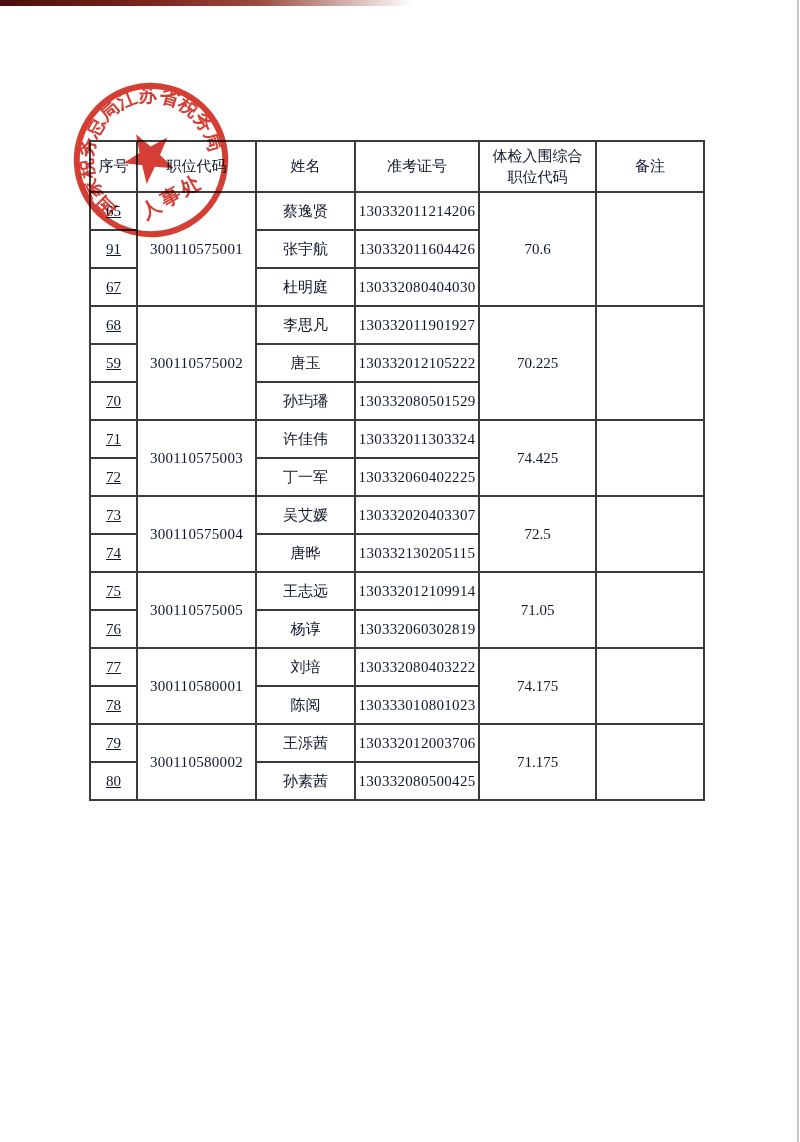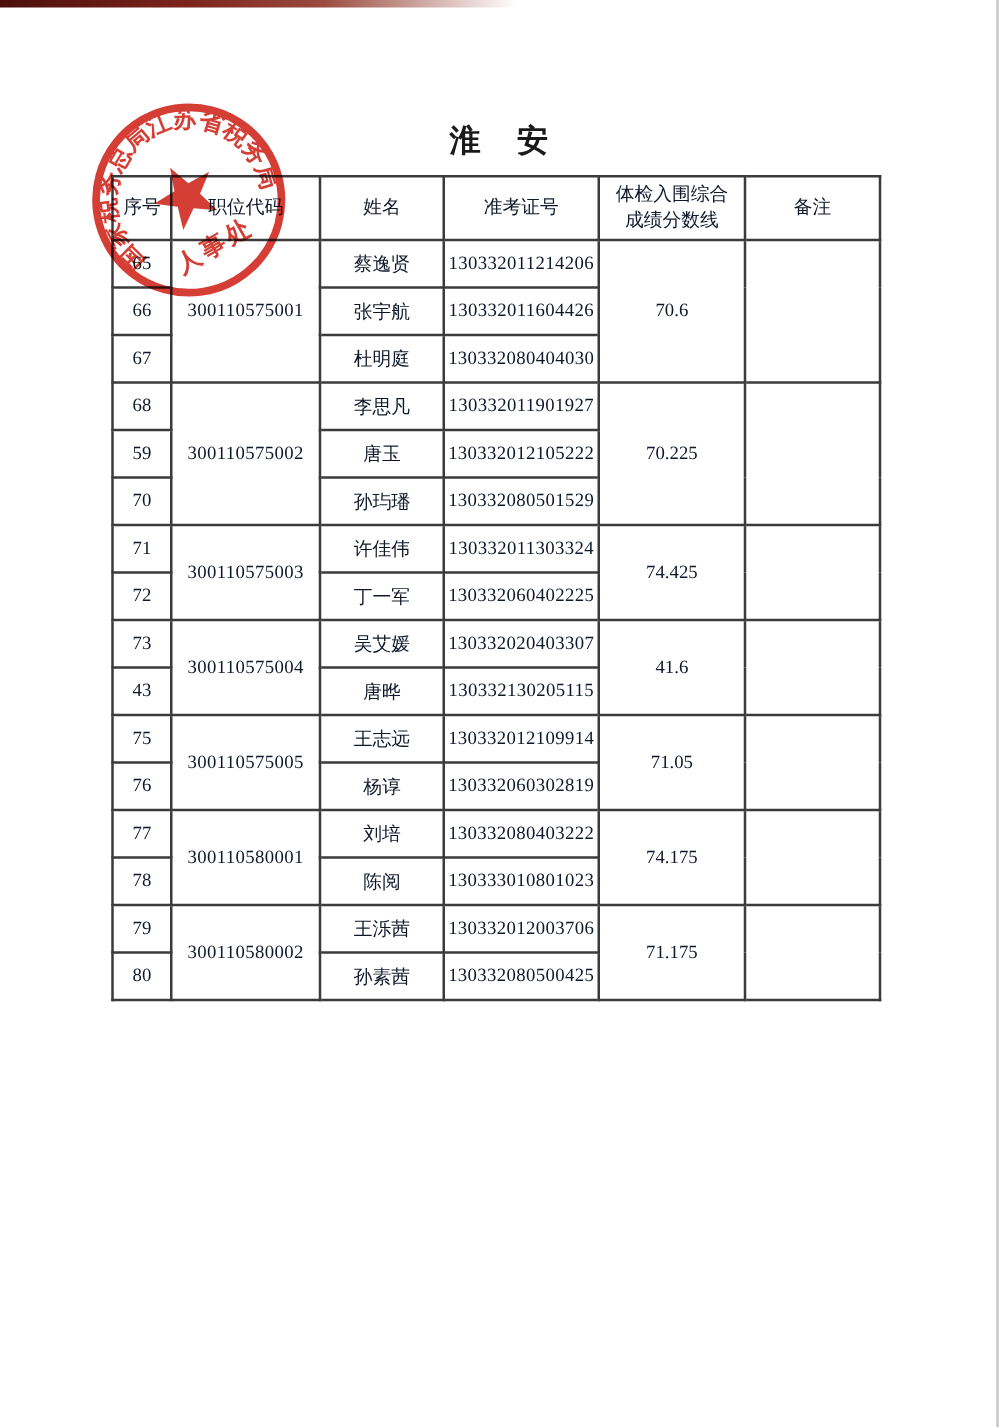"淮 安" div.city-title { html: <div>淮 安</div> -> none }
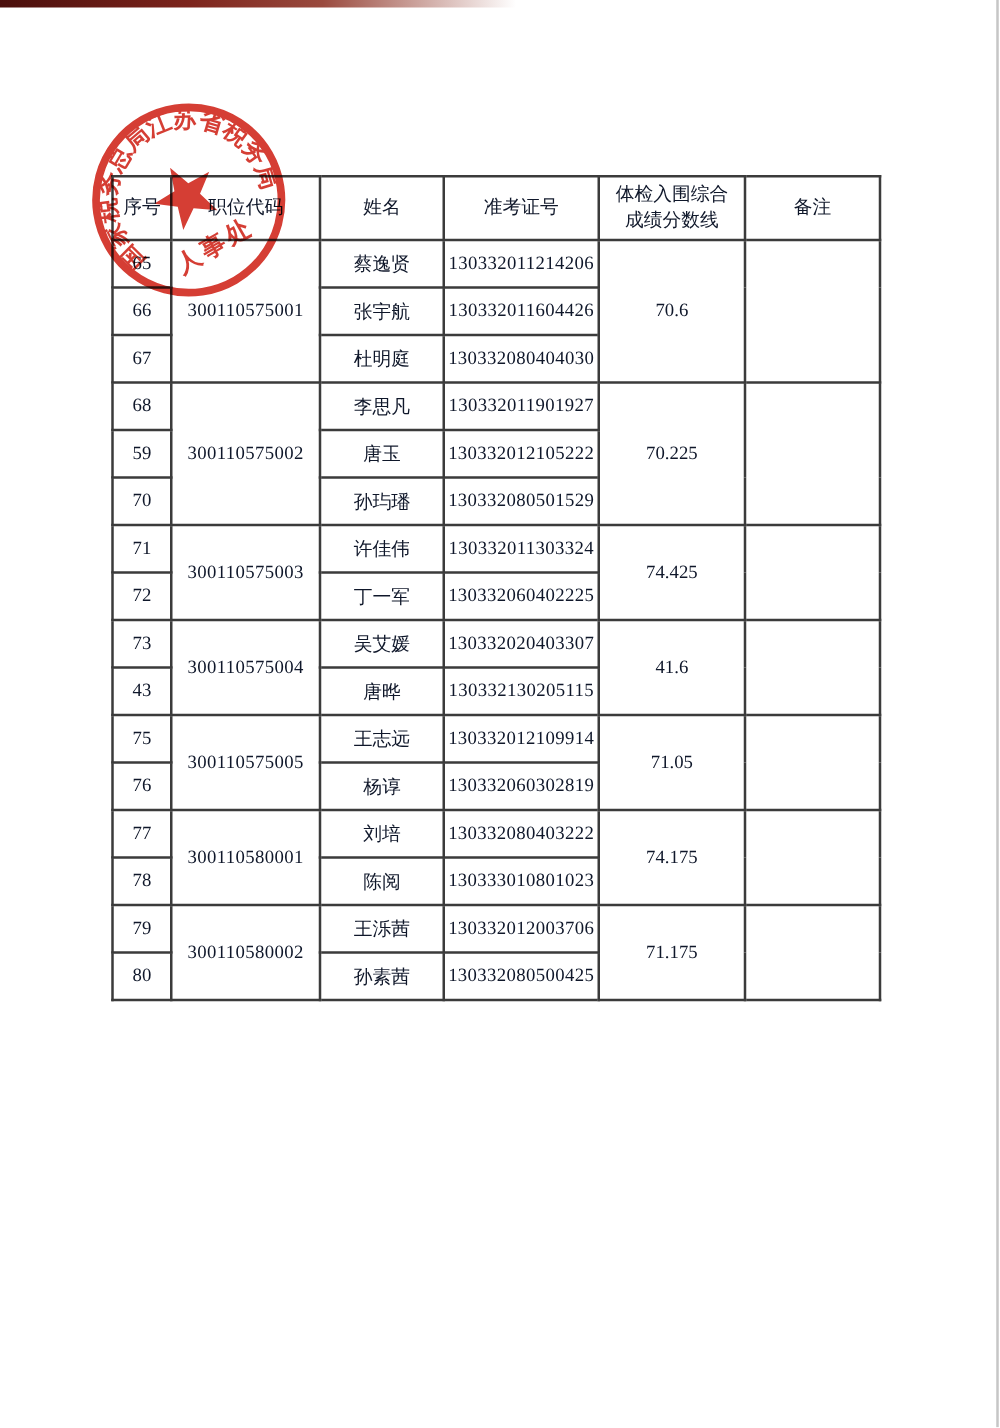"体检入围综合" th { text: 成绩分数线 -> 职位代码 }
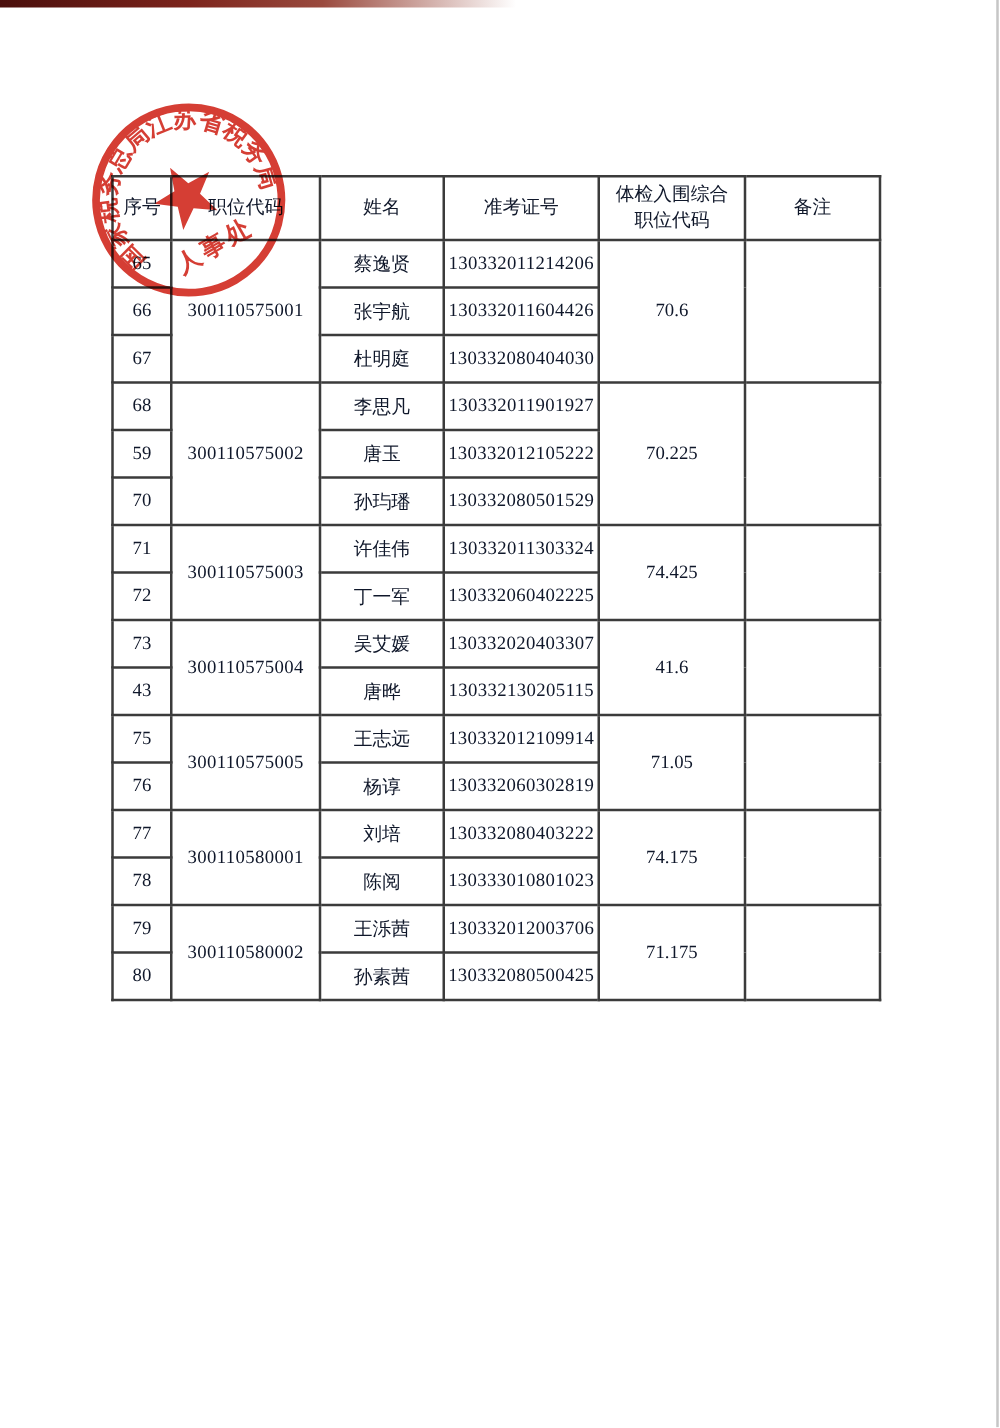"65" td.serial-cell { text-decoration: none -> underline }
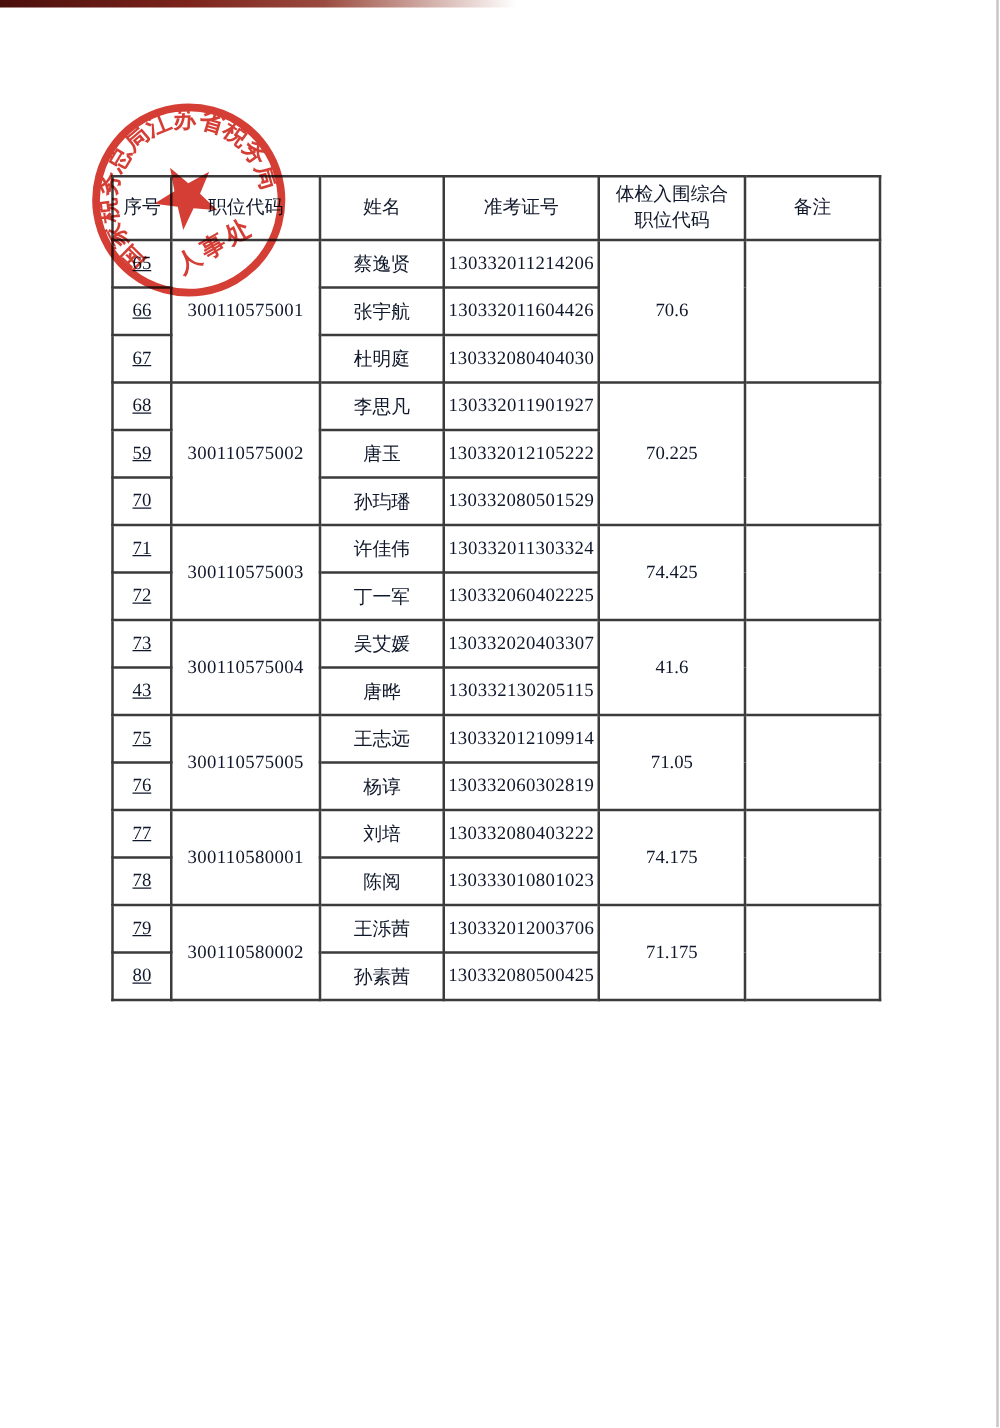"66" td.serial-cell { text: 66 -> 91 }
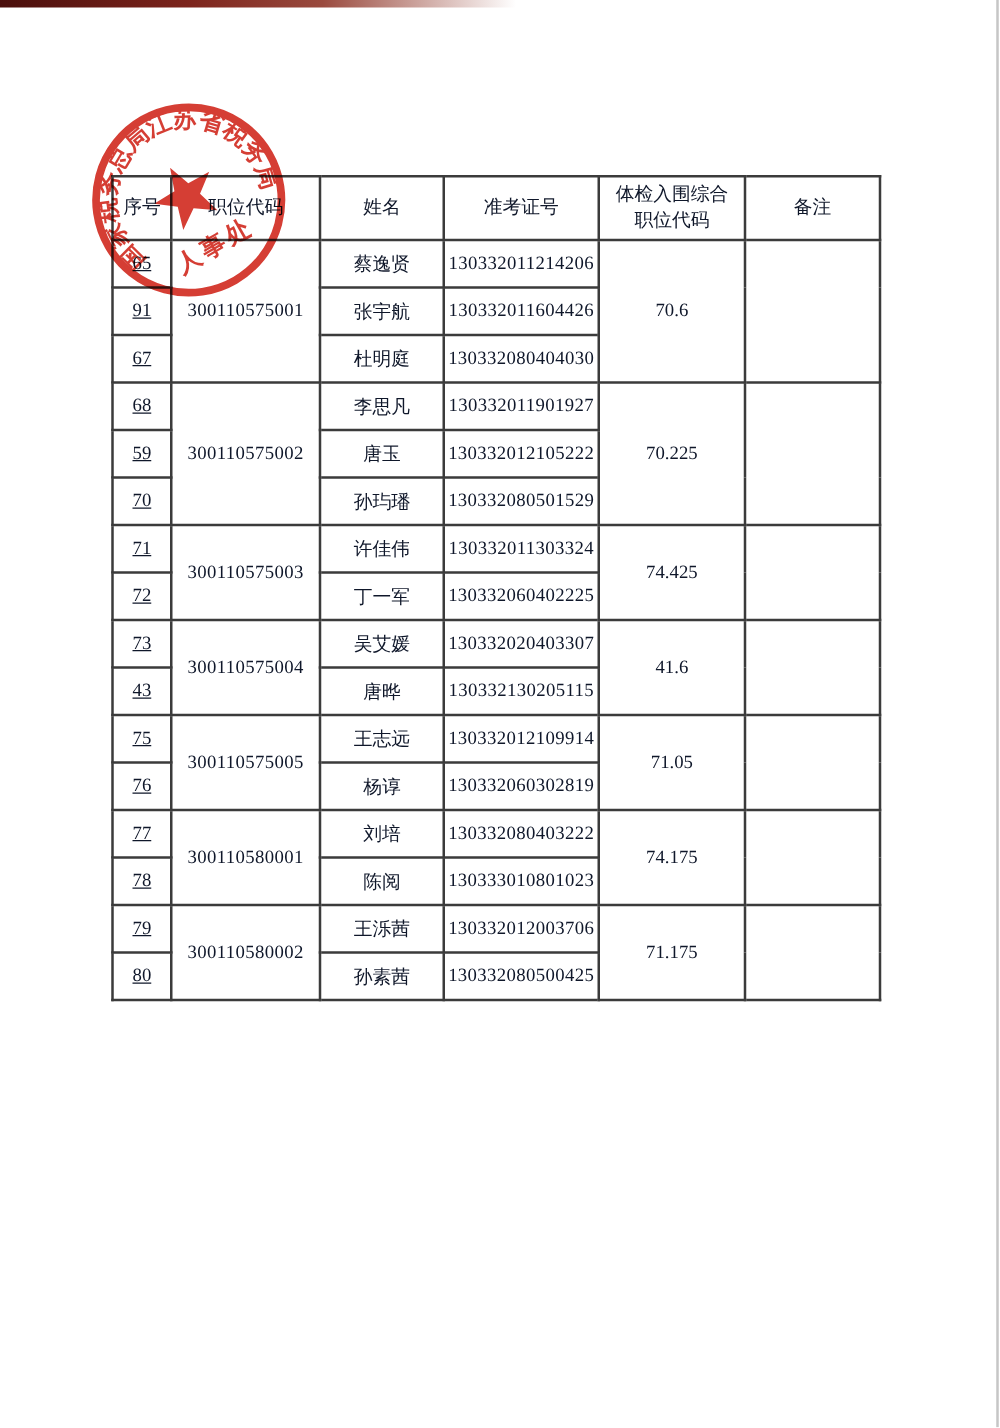"41.6" td.score-cell { text: 41.6 -> 72.5 }
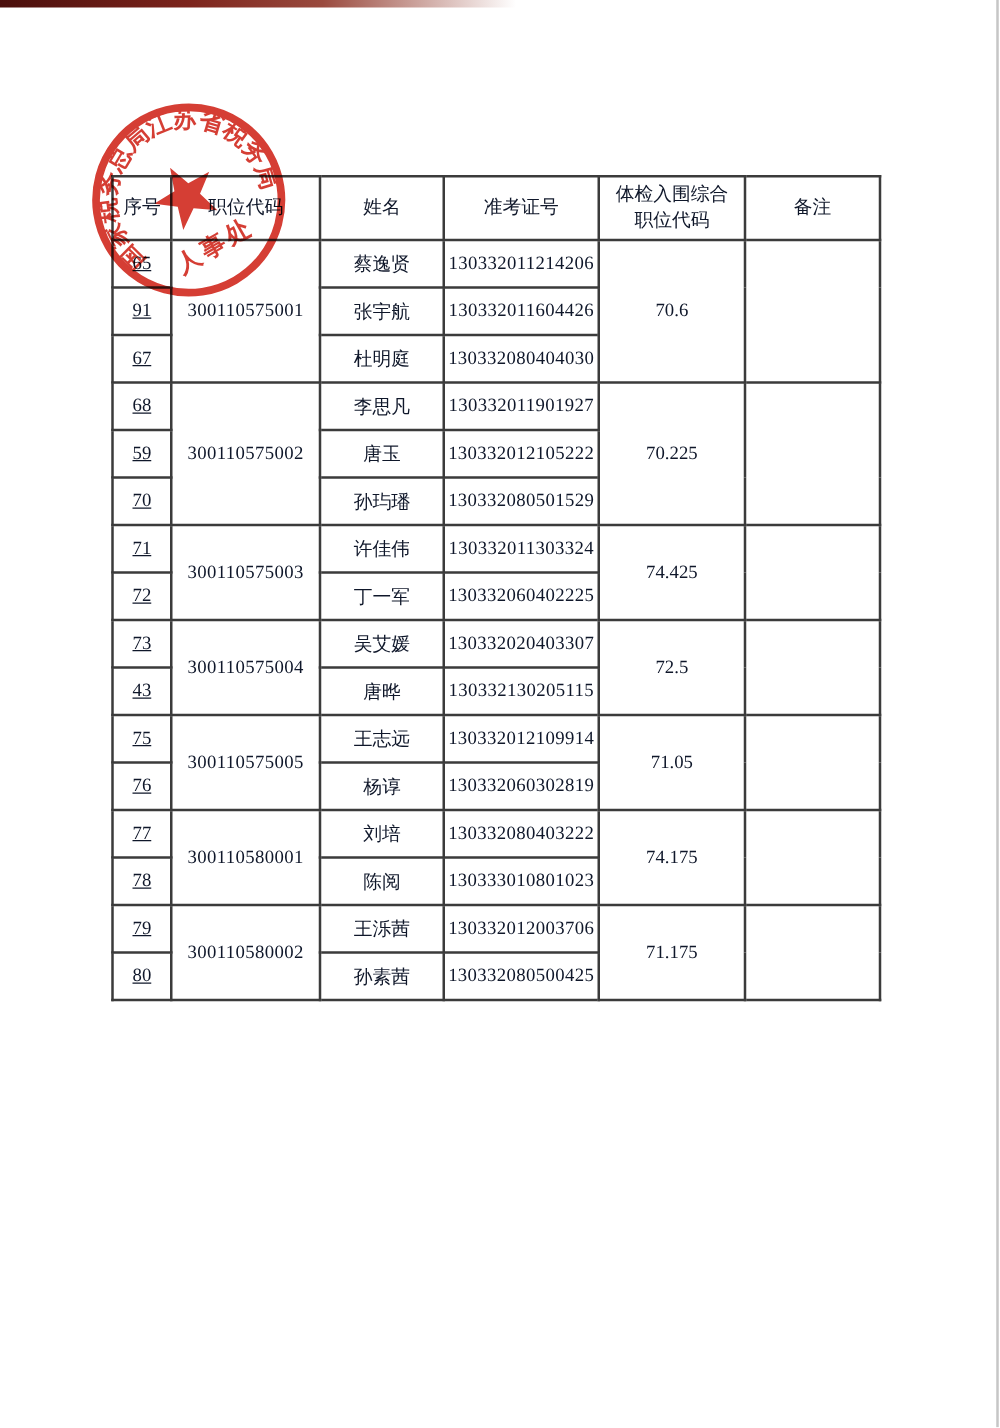"43" td.serial-cell { text: 43 -> 74 }
